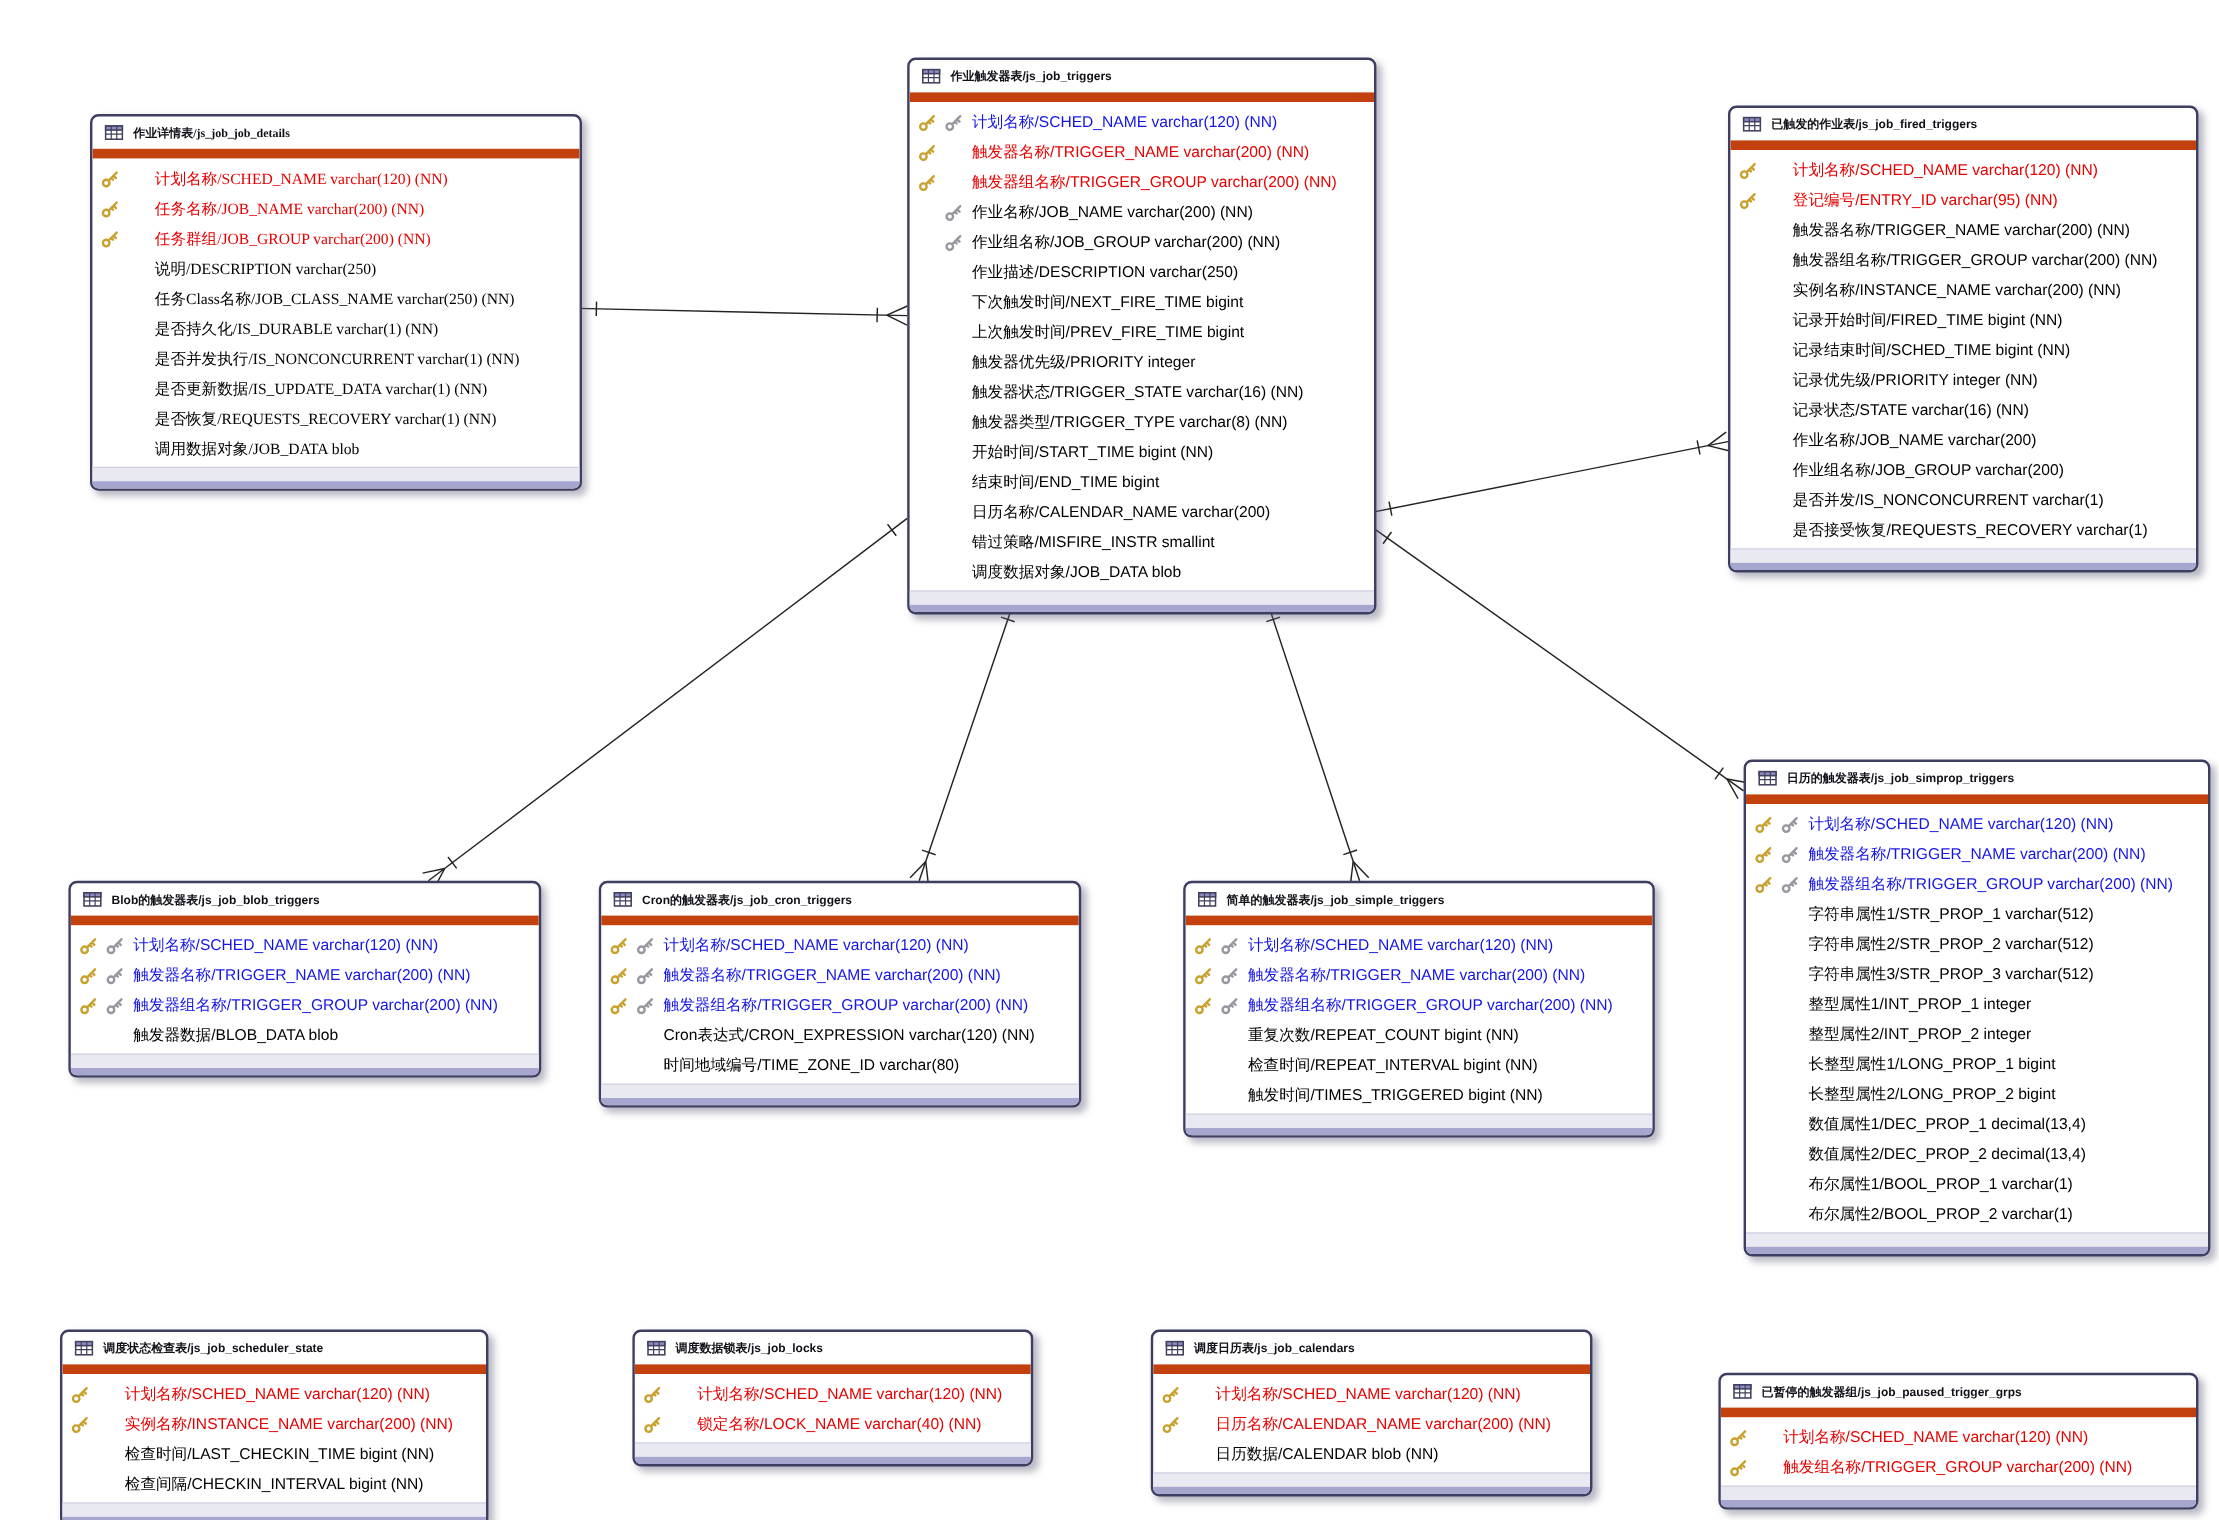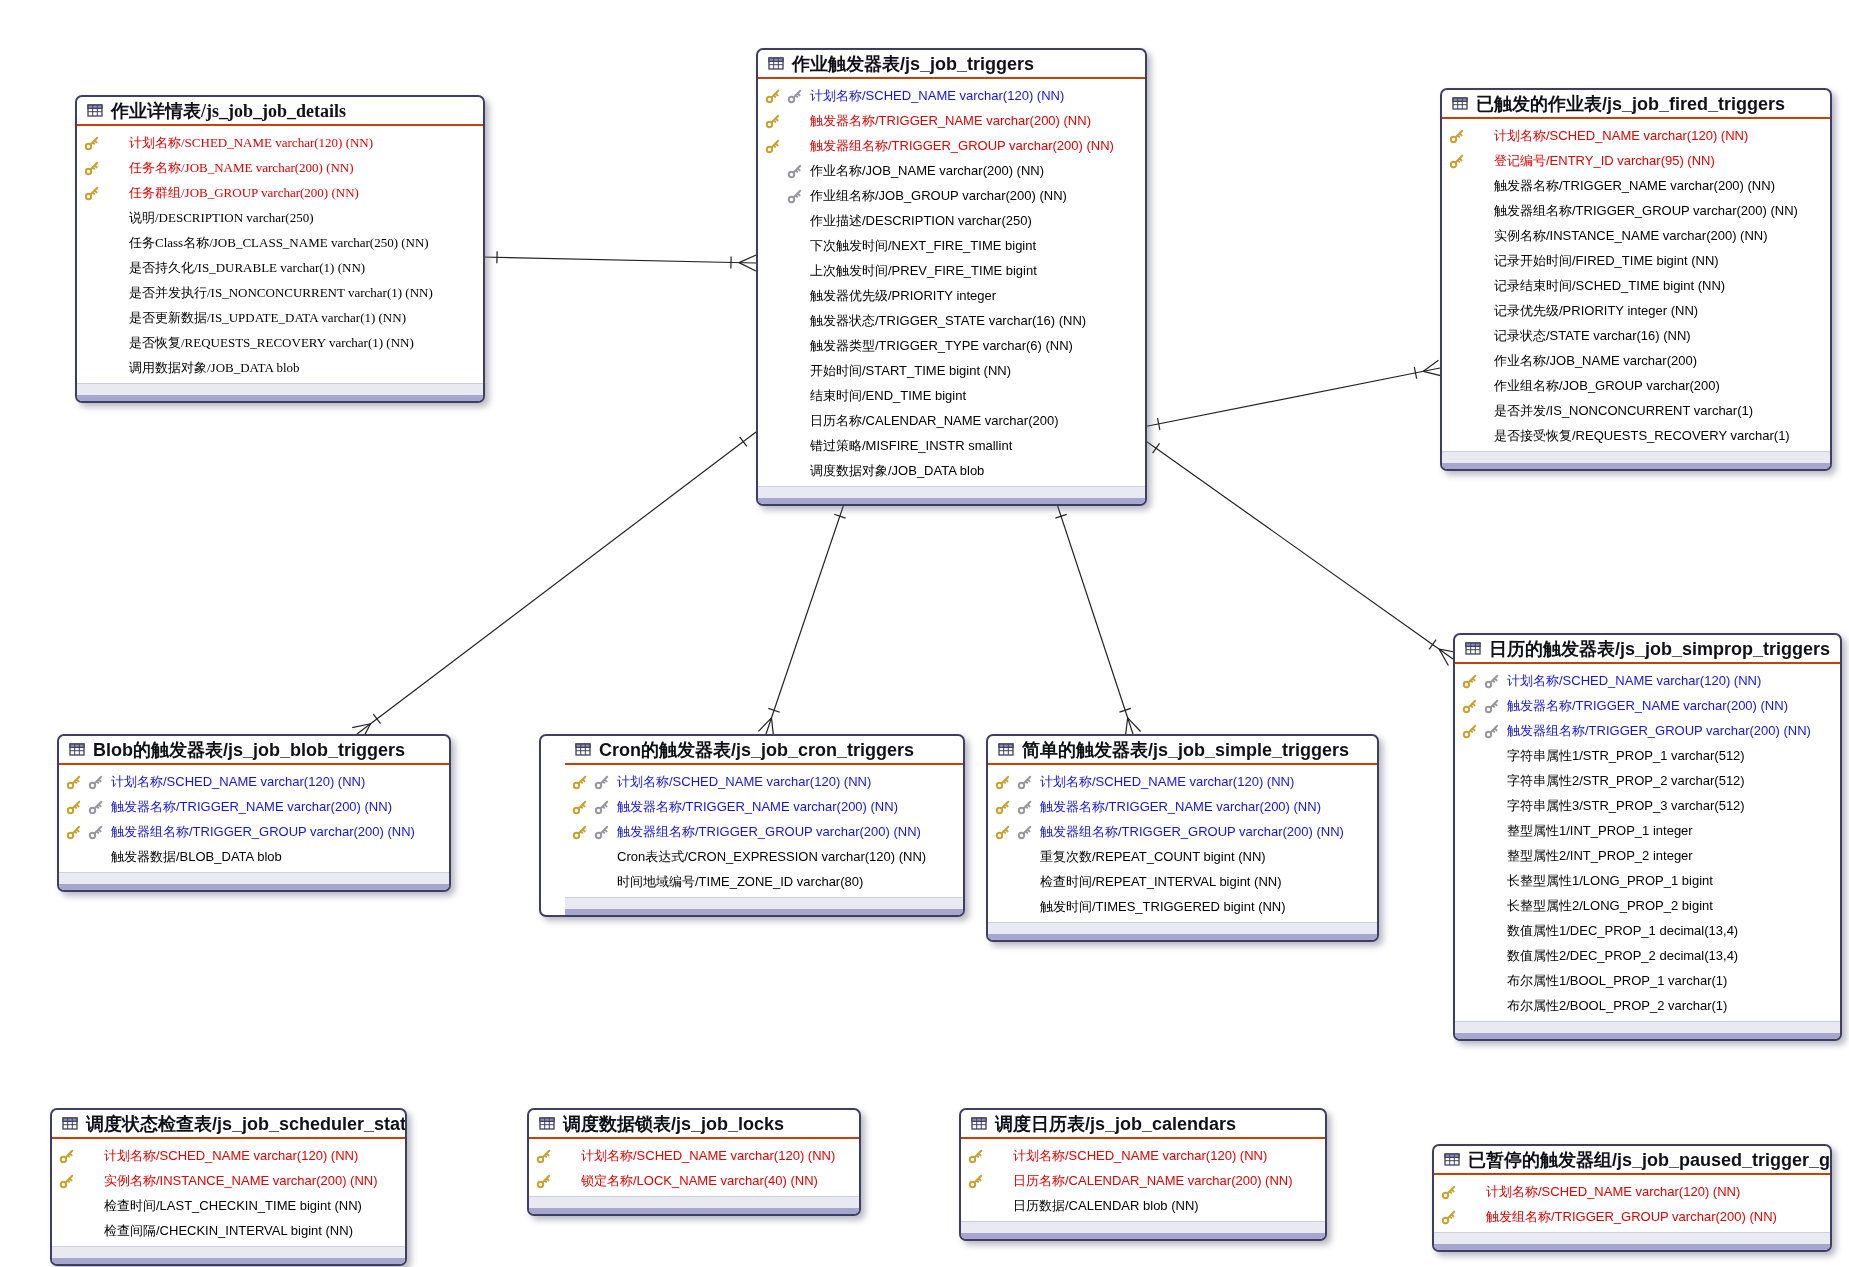"作业触发器表/js_job_triggers" .tbl-title { border-bottom: 2px solid #c2410c -> 8px solid #c2410c; font-size: 18px -> 10px }
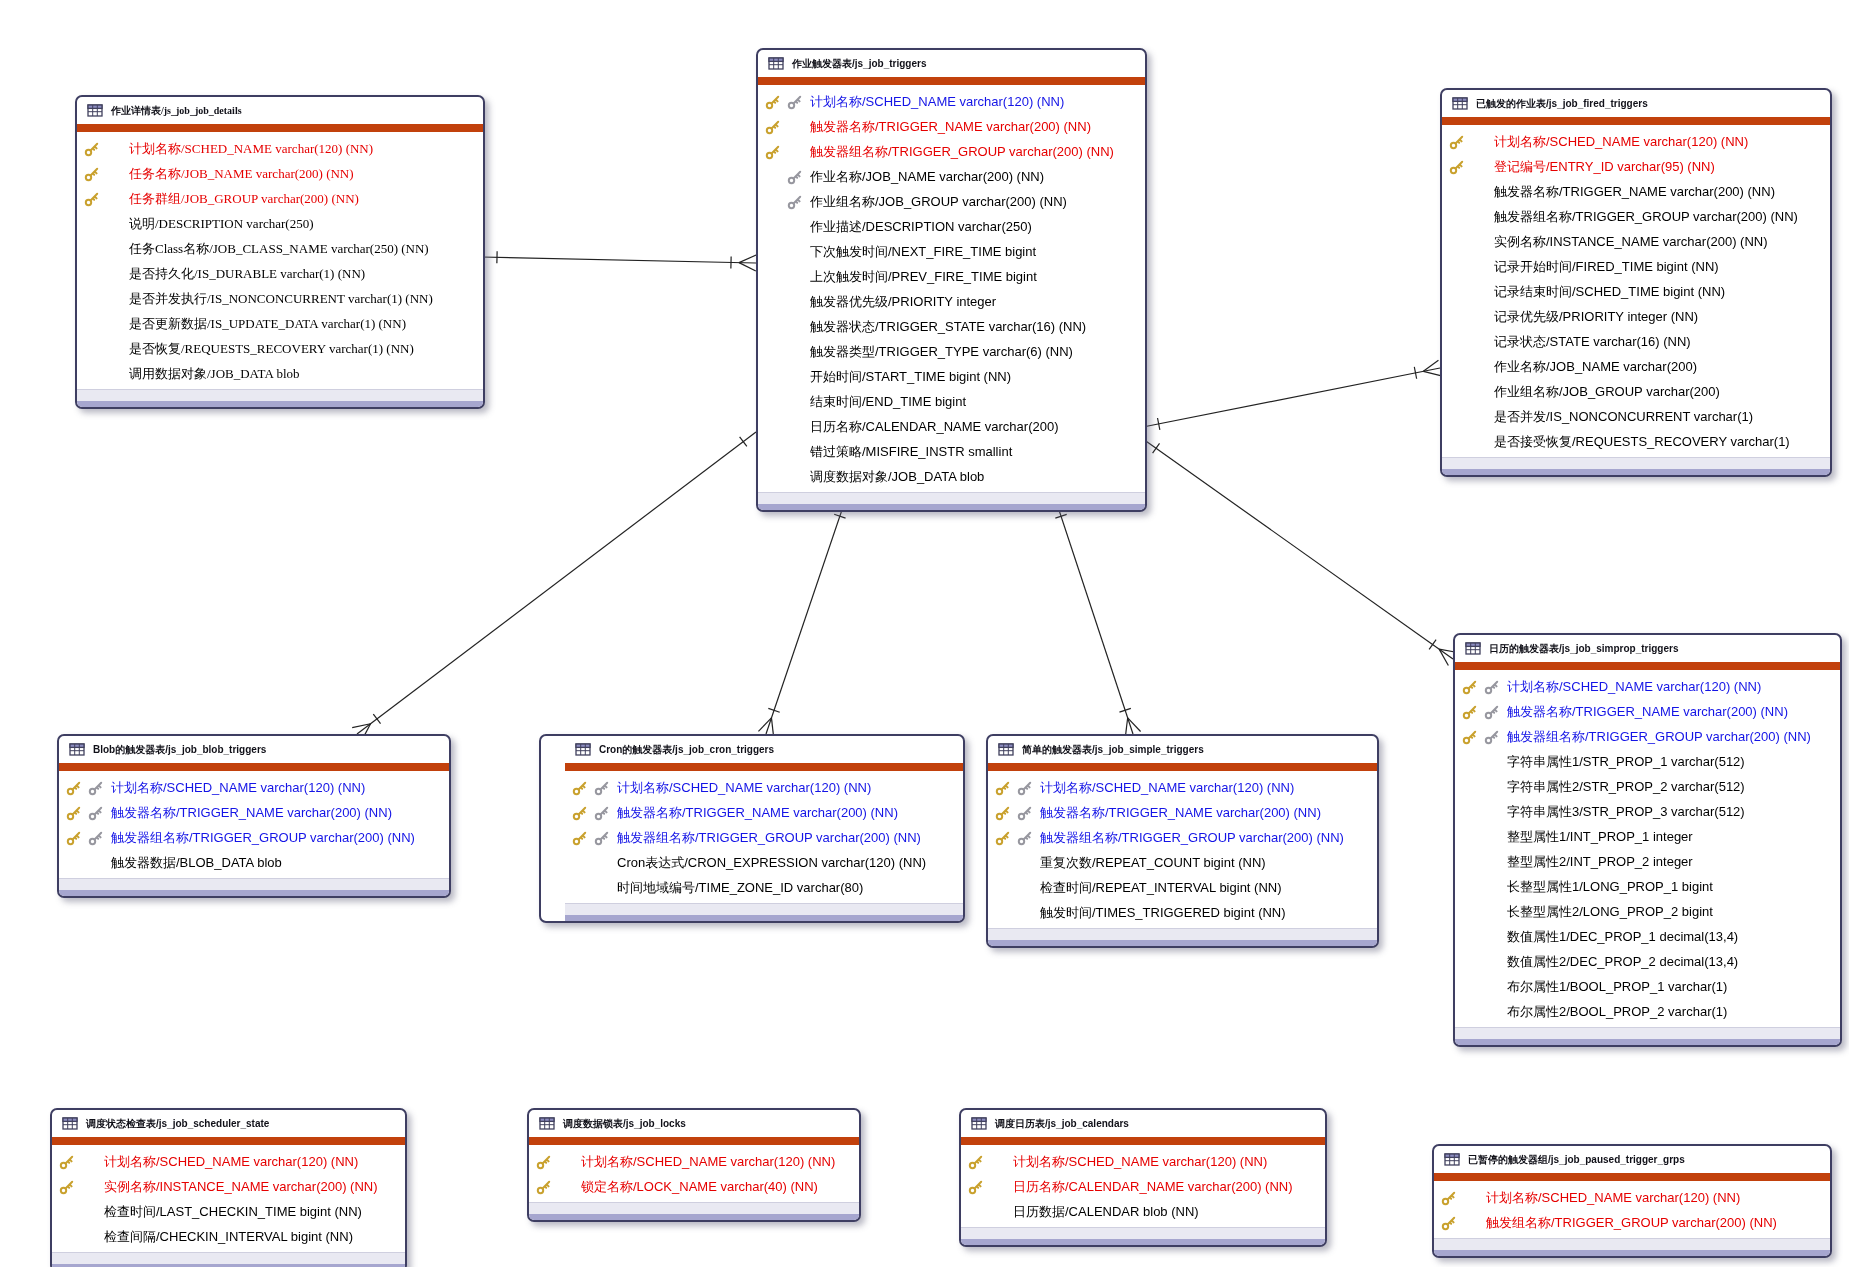"触发器类型/TRIGGER_TYPE varchar(6) (NN)" span.ftext { text: 6 -> 8 }
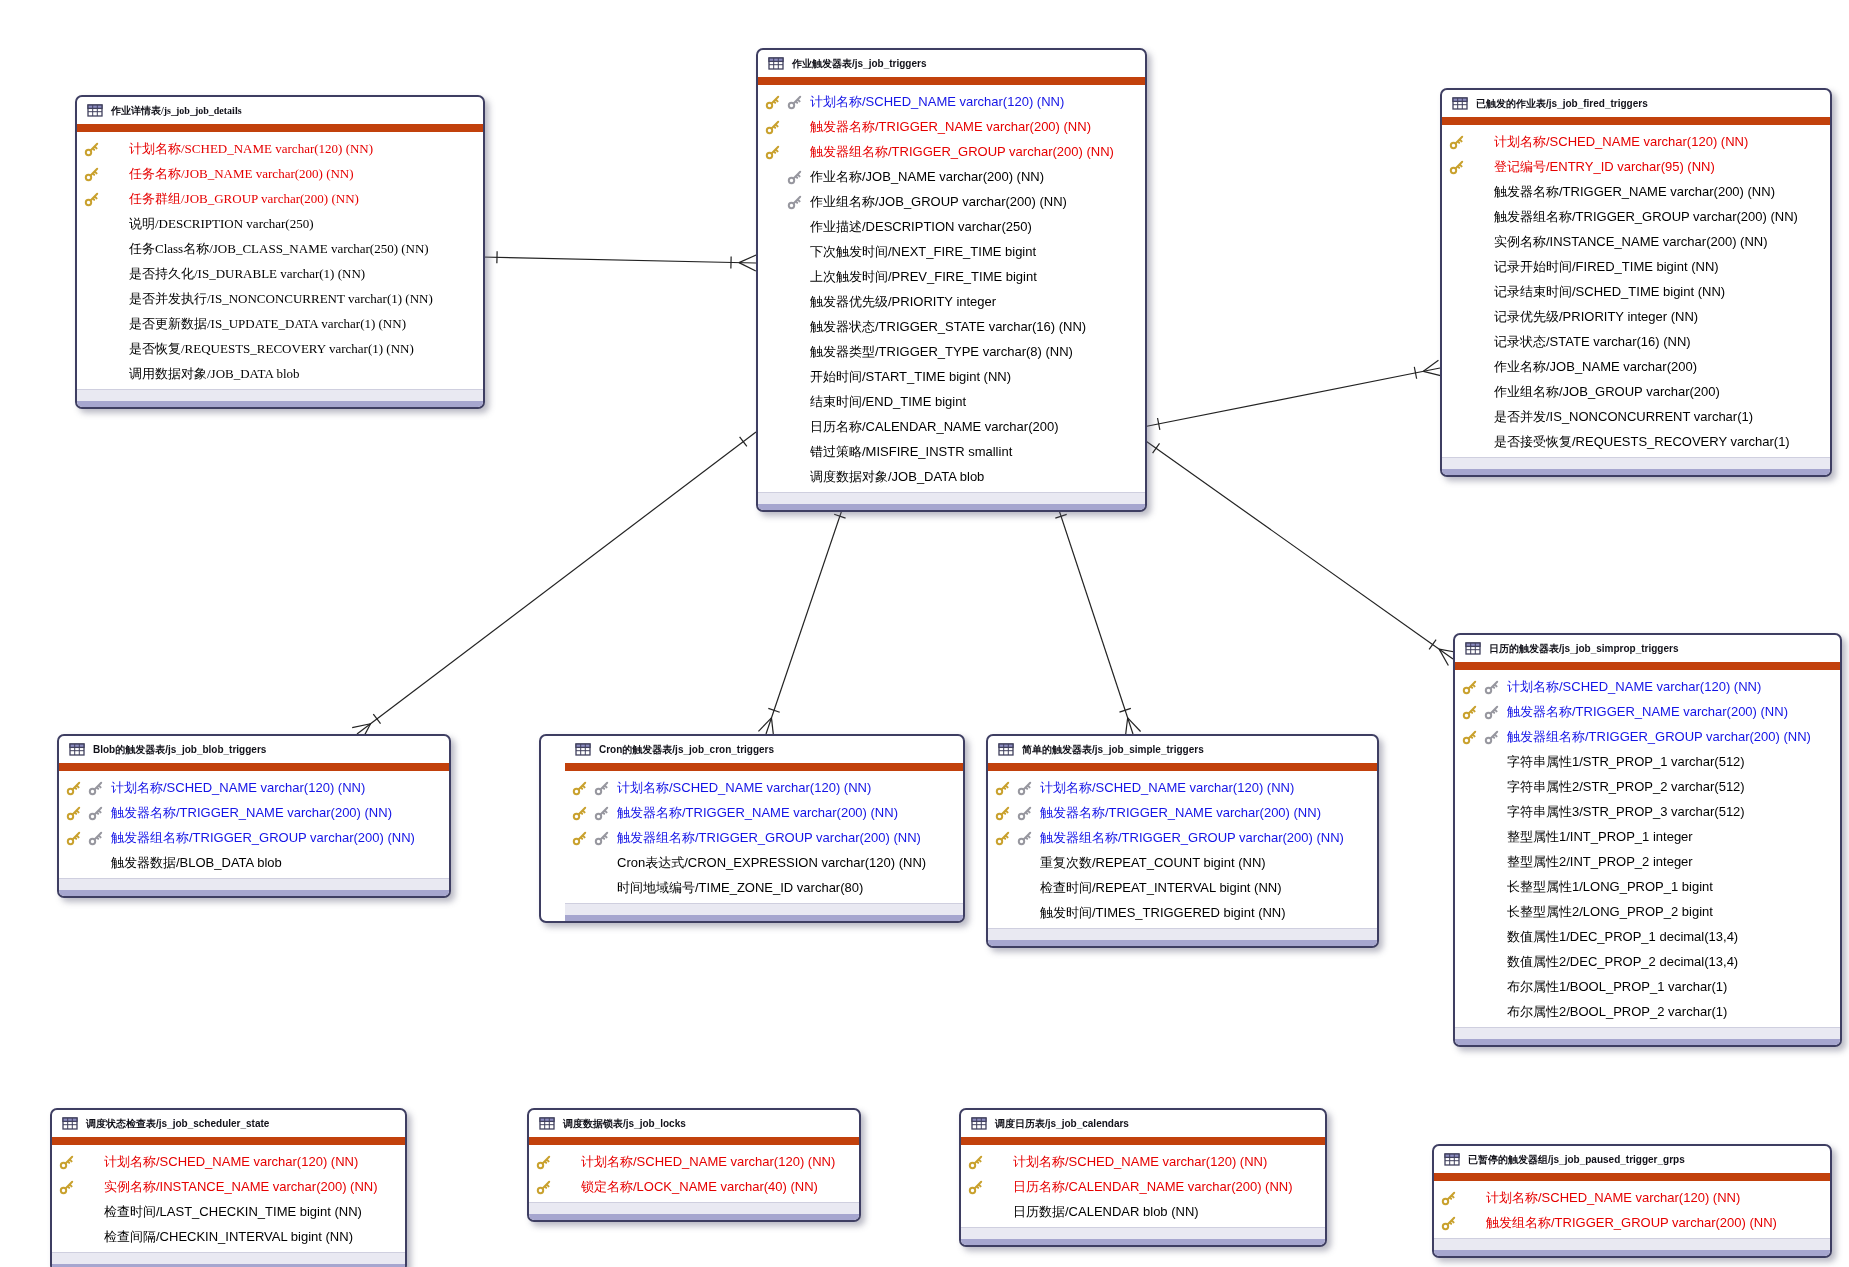"Cron的触发器表/js_job_cron_triggers" div.tbl { left: 539px -> 499px; padding-left: 24px -> none }
